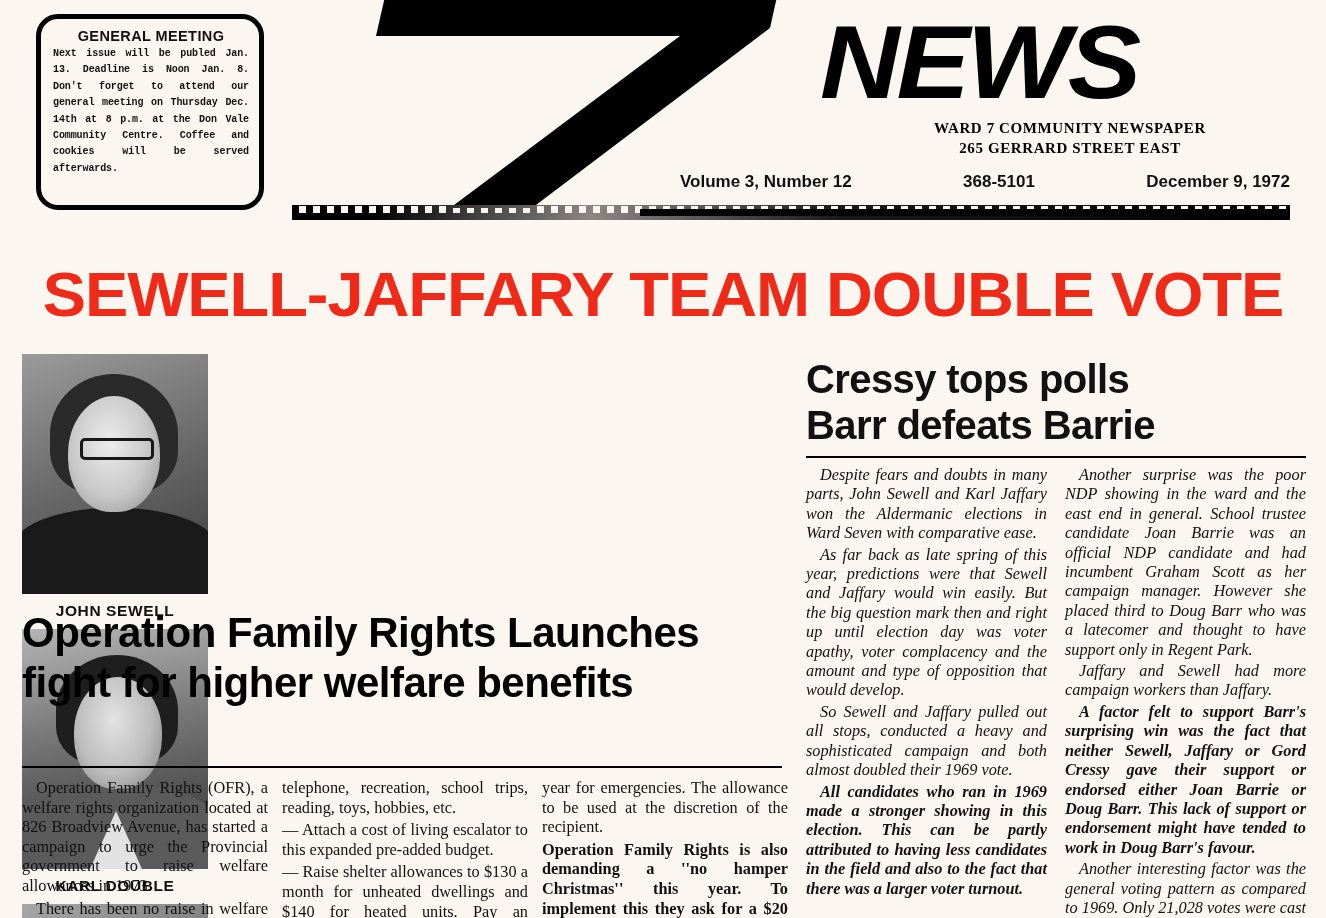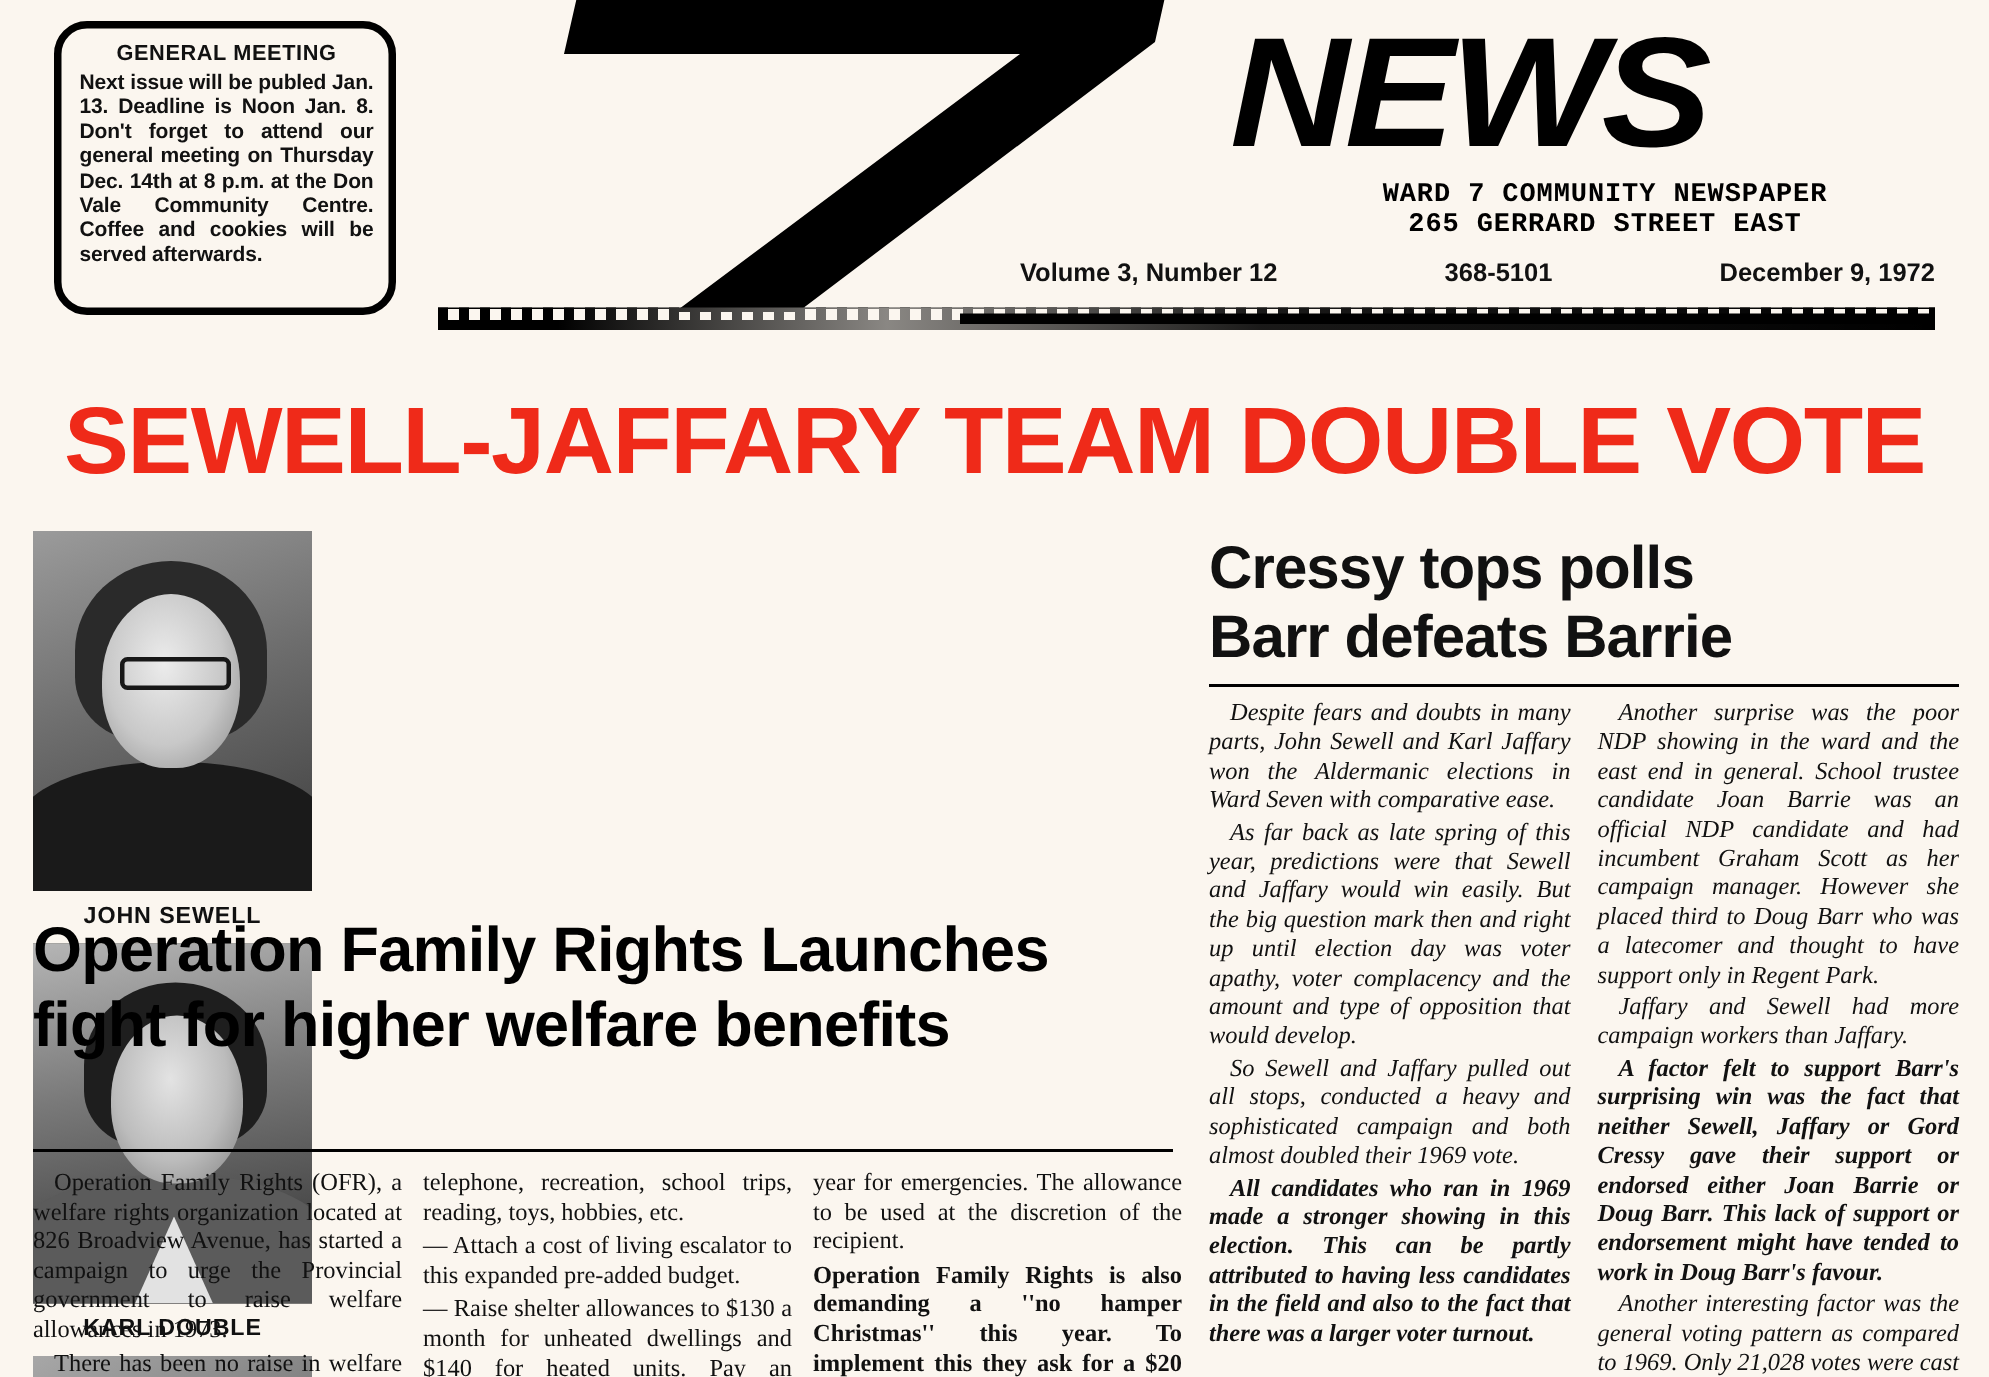"Next issue will be publed" .meeting-body { font-family: Liberation Sans, sans-serif -> Liberation Mono, monospace; font-size: 14px -> 10px }
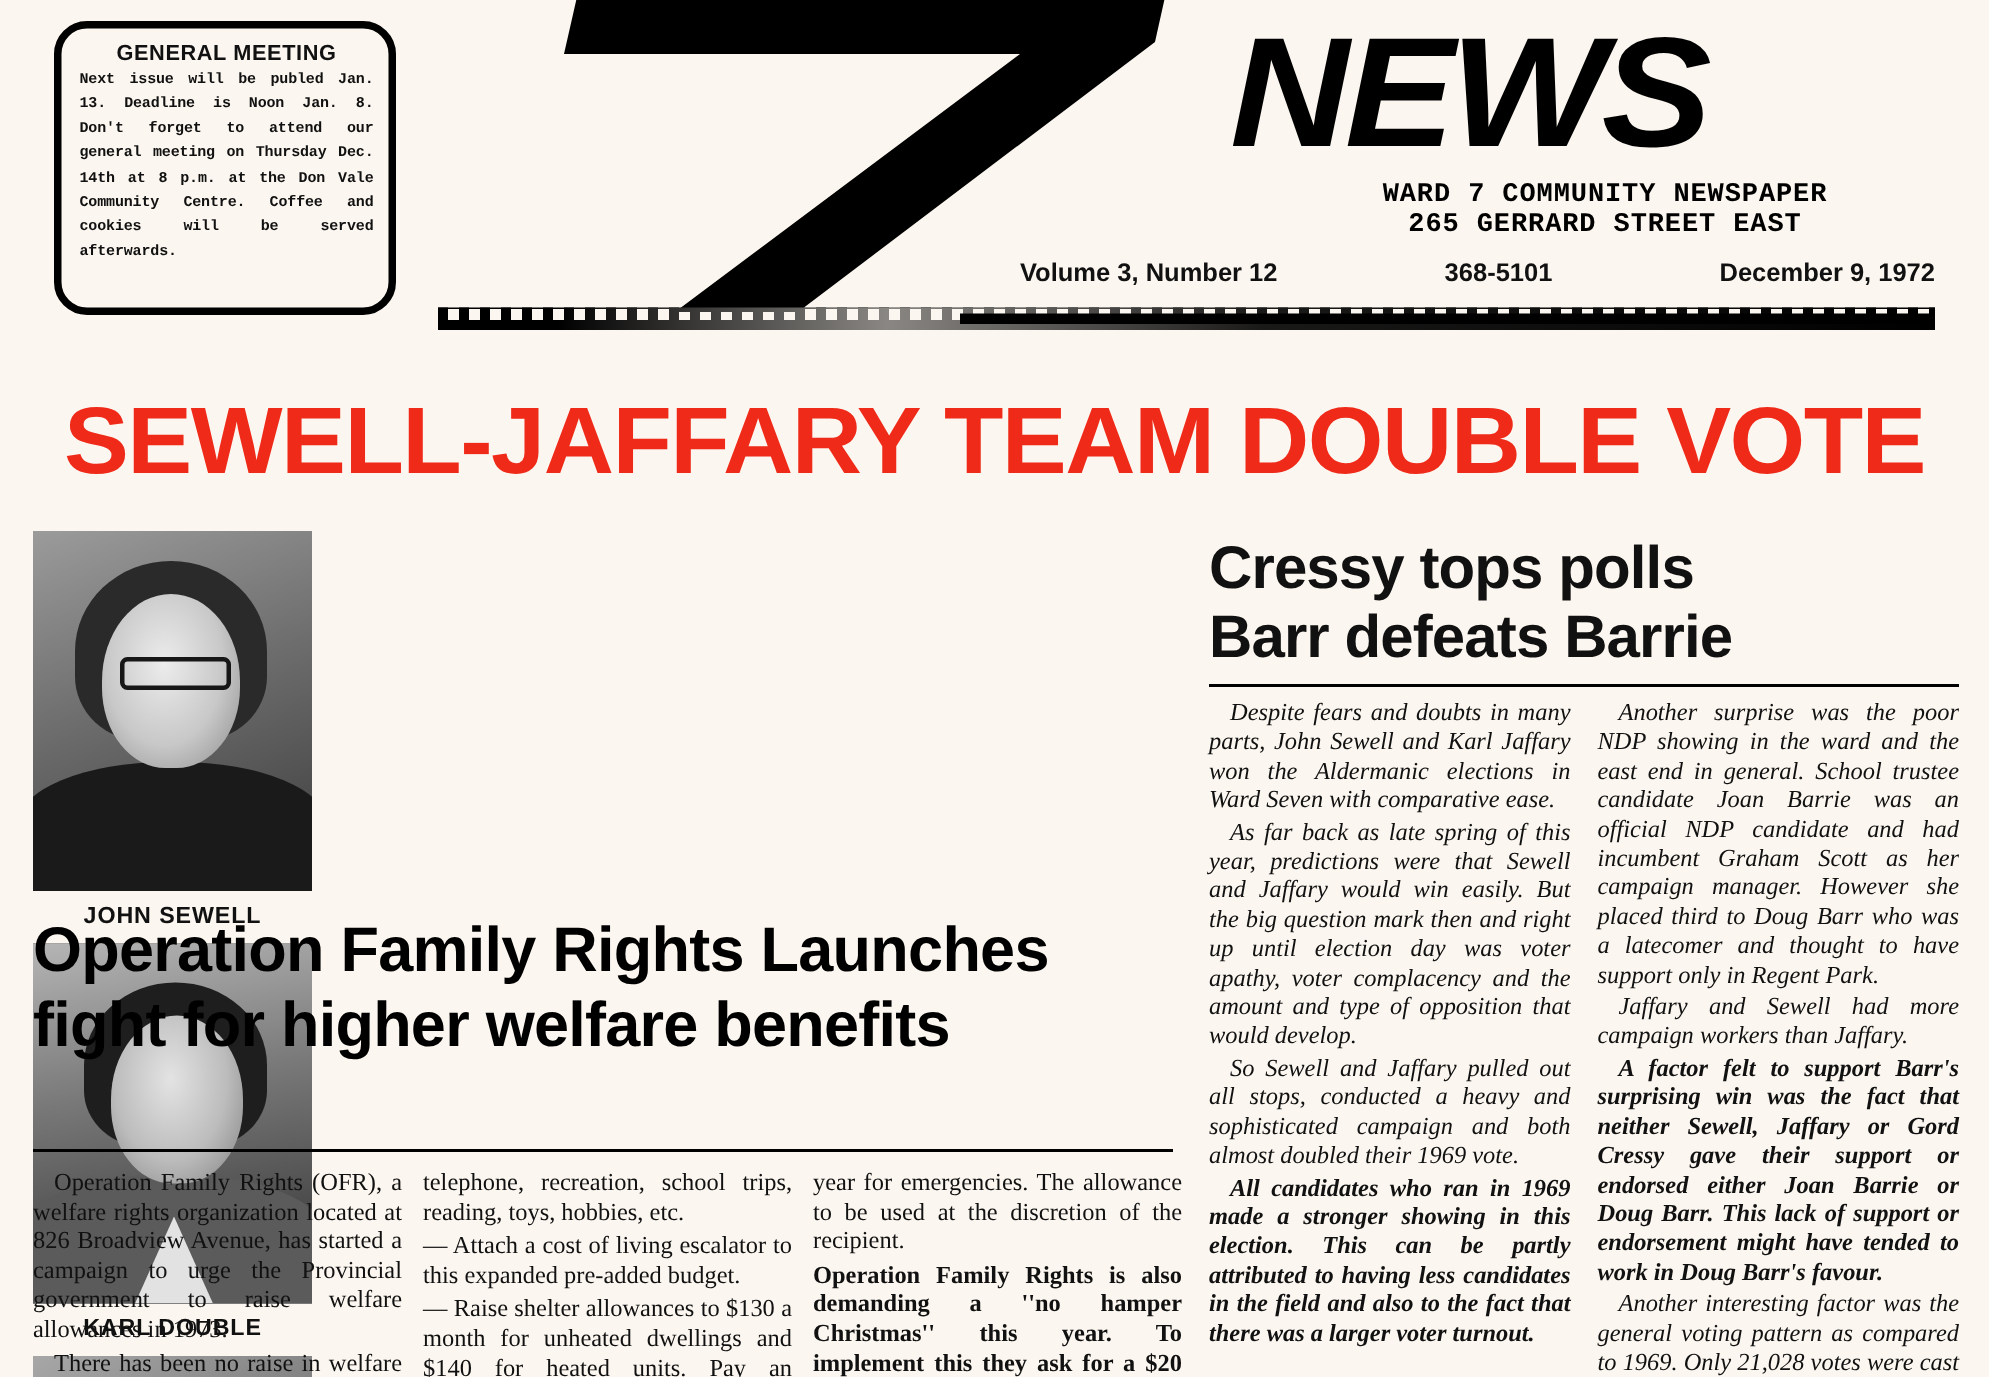"WARD 7 COMMUNITY NEWSPAPER" .mast-sub1, .mast-sub2 { font-family: Liberation Mono, monospace -> Liberation Serif, serif; font-size: 18px -> 15px }
